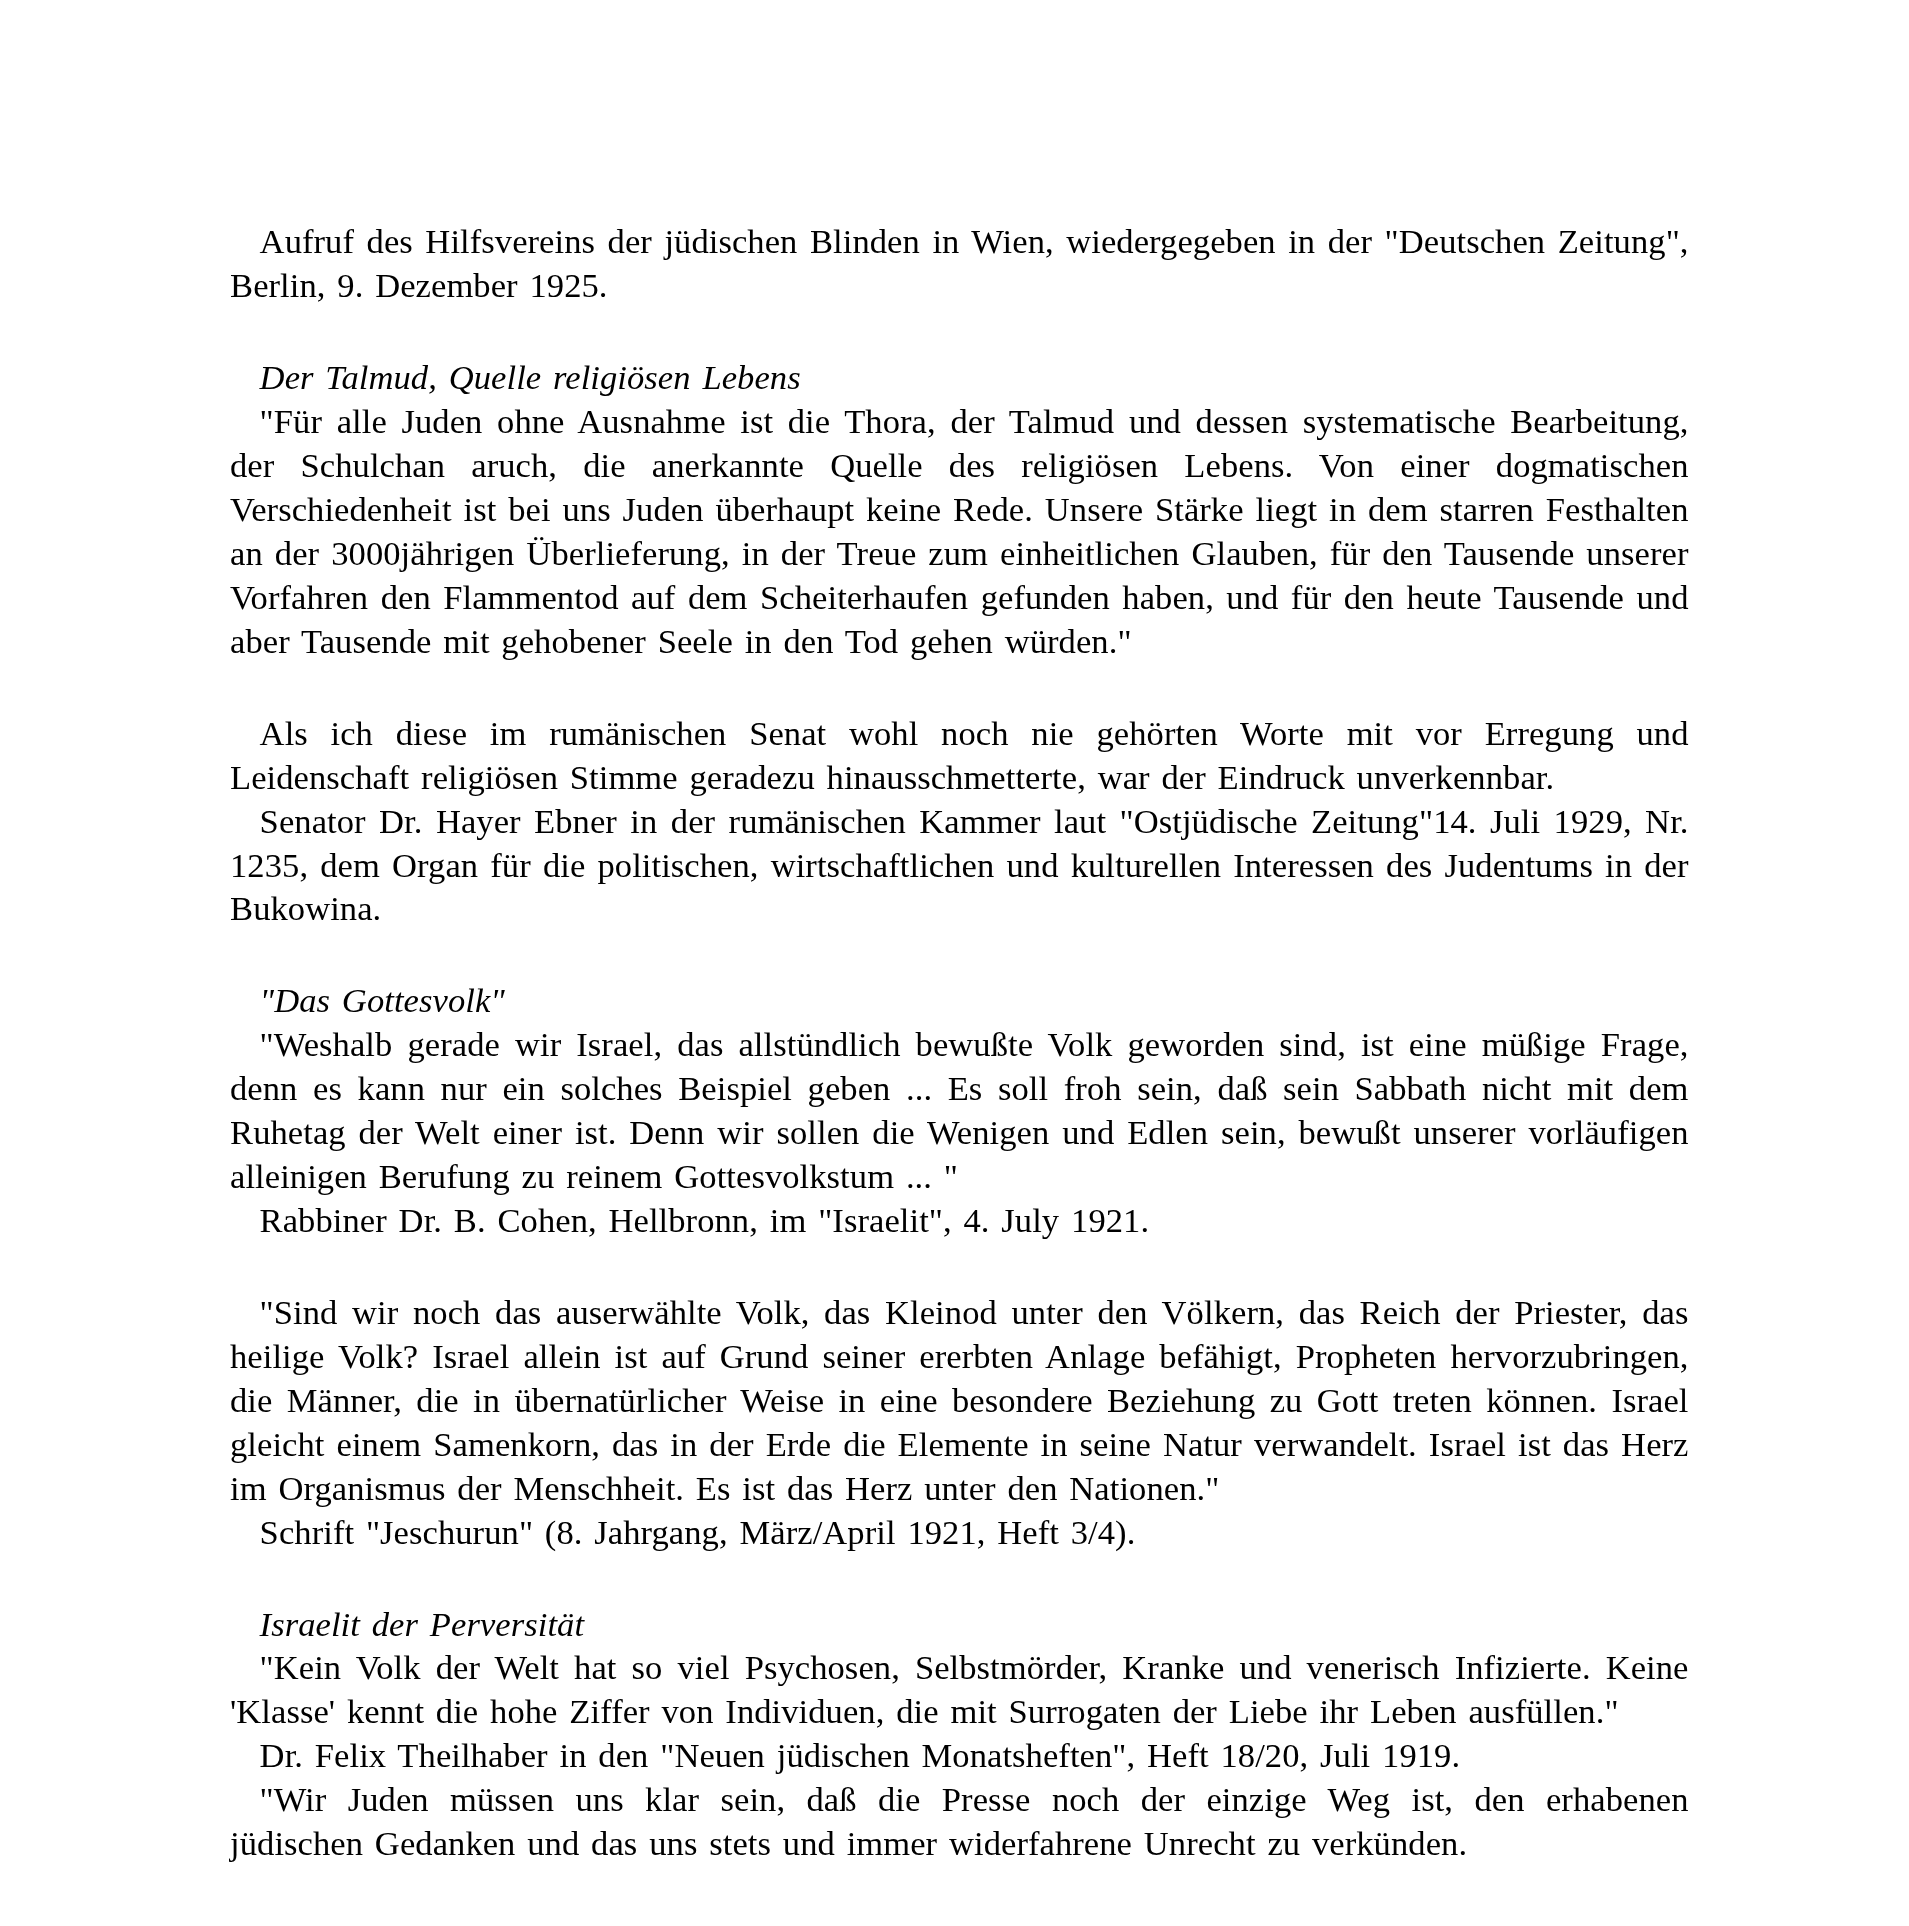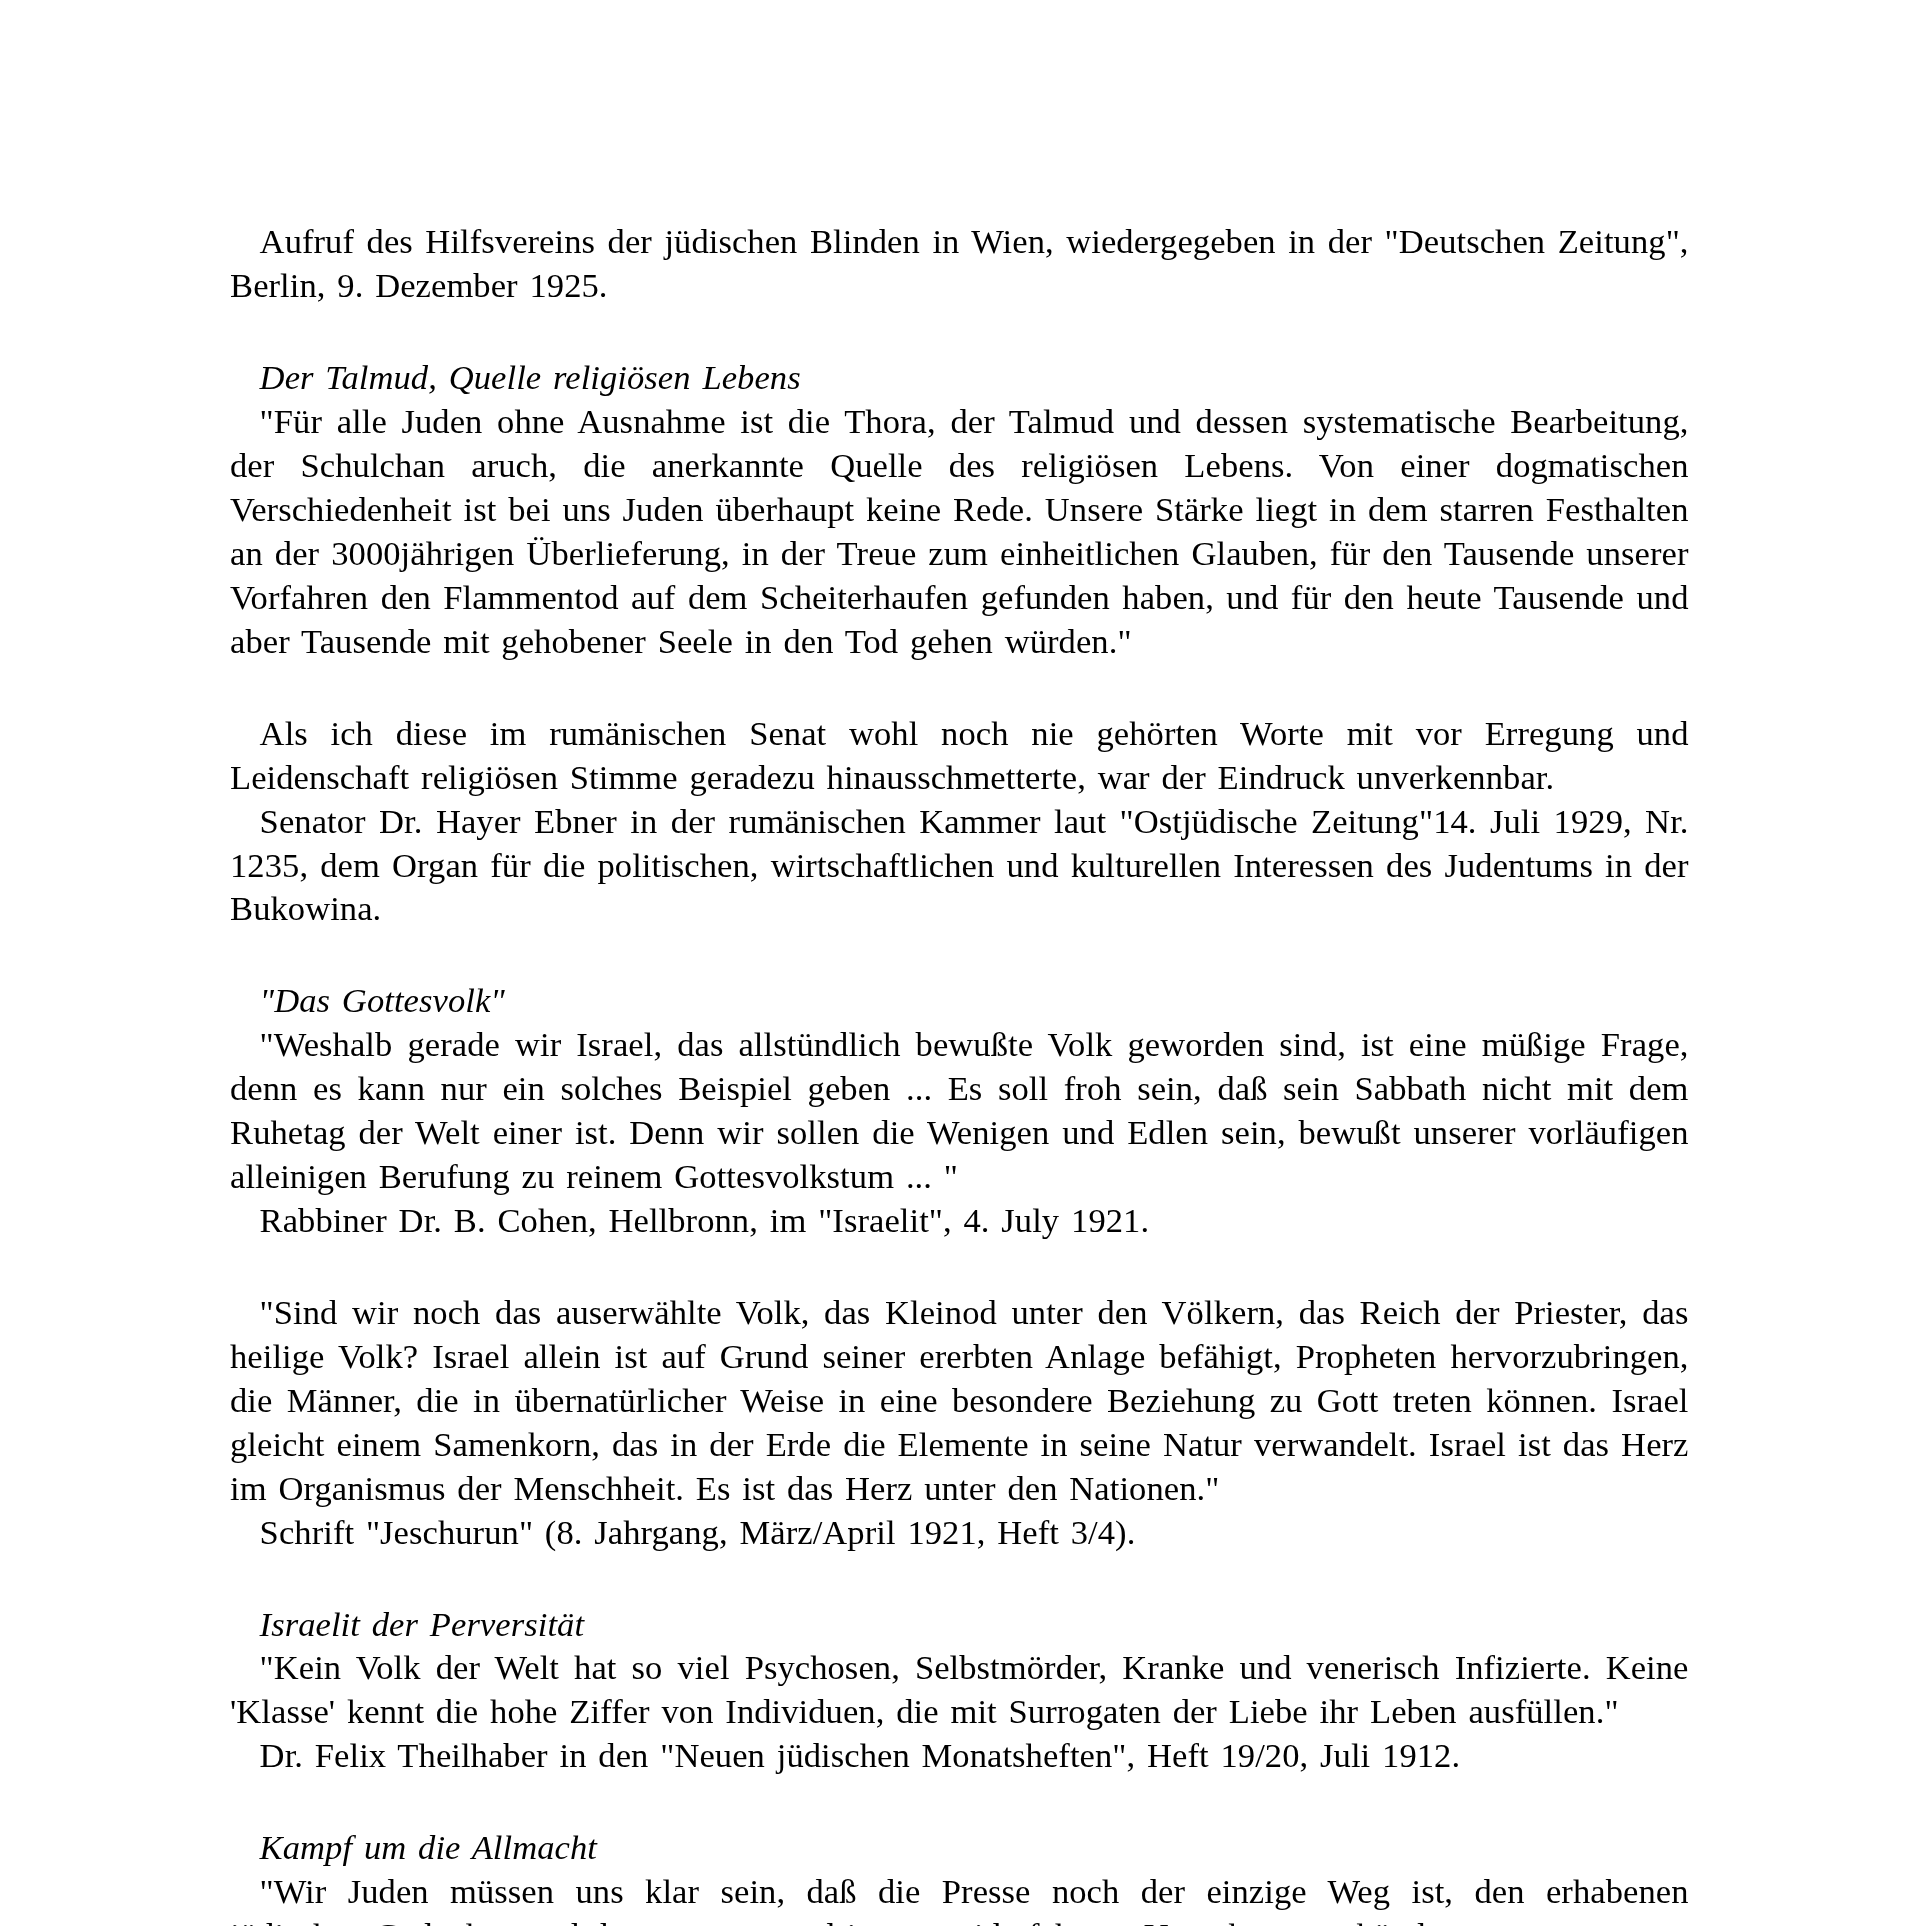"Dr. Felix Theilhaber in den" p.block-citation { text: 19/20, Juli 1912 -> 18/20, Juli 1919 }
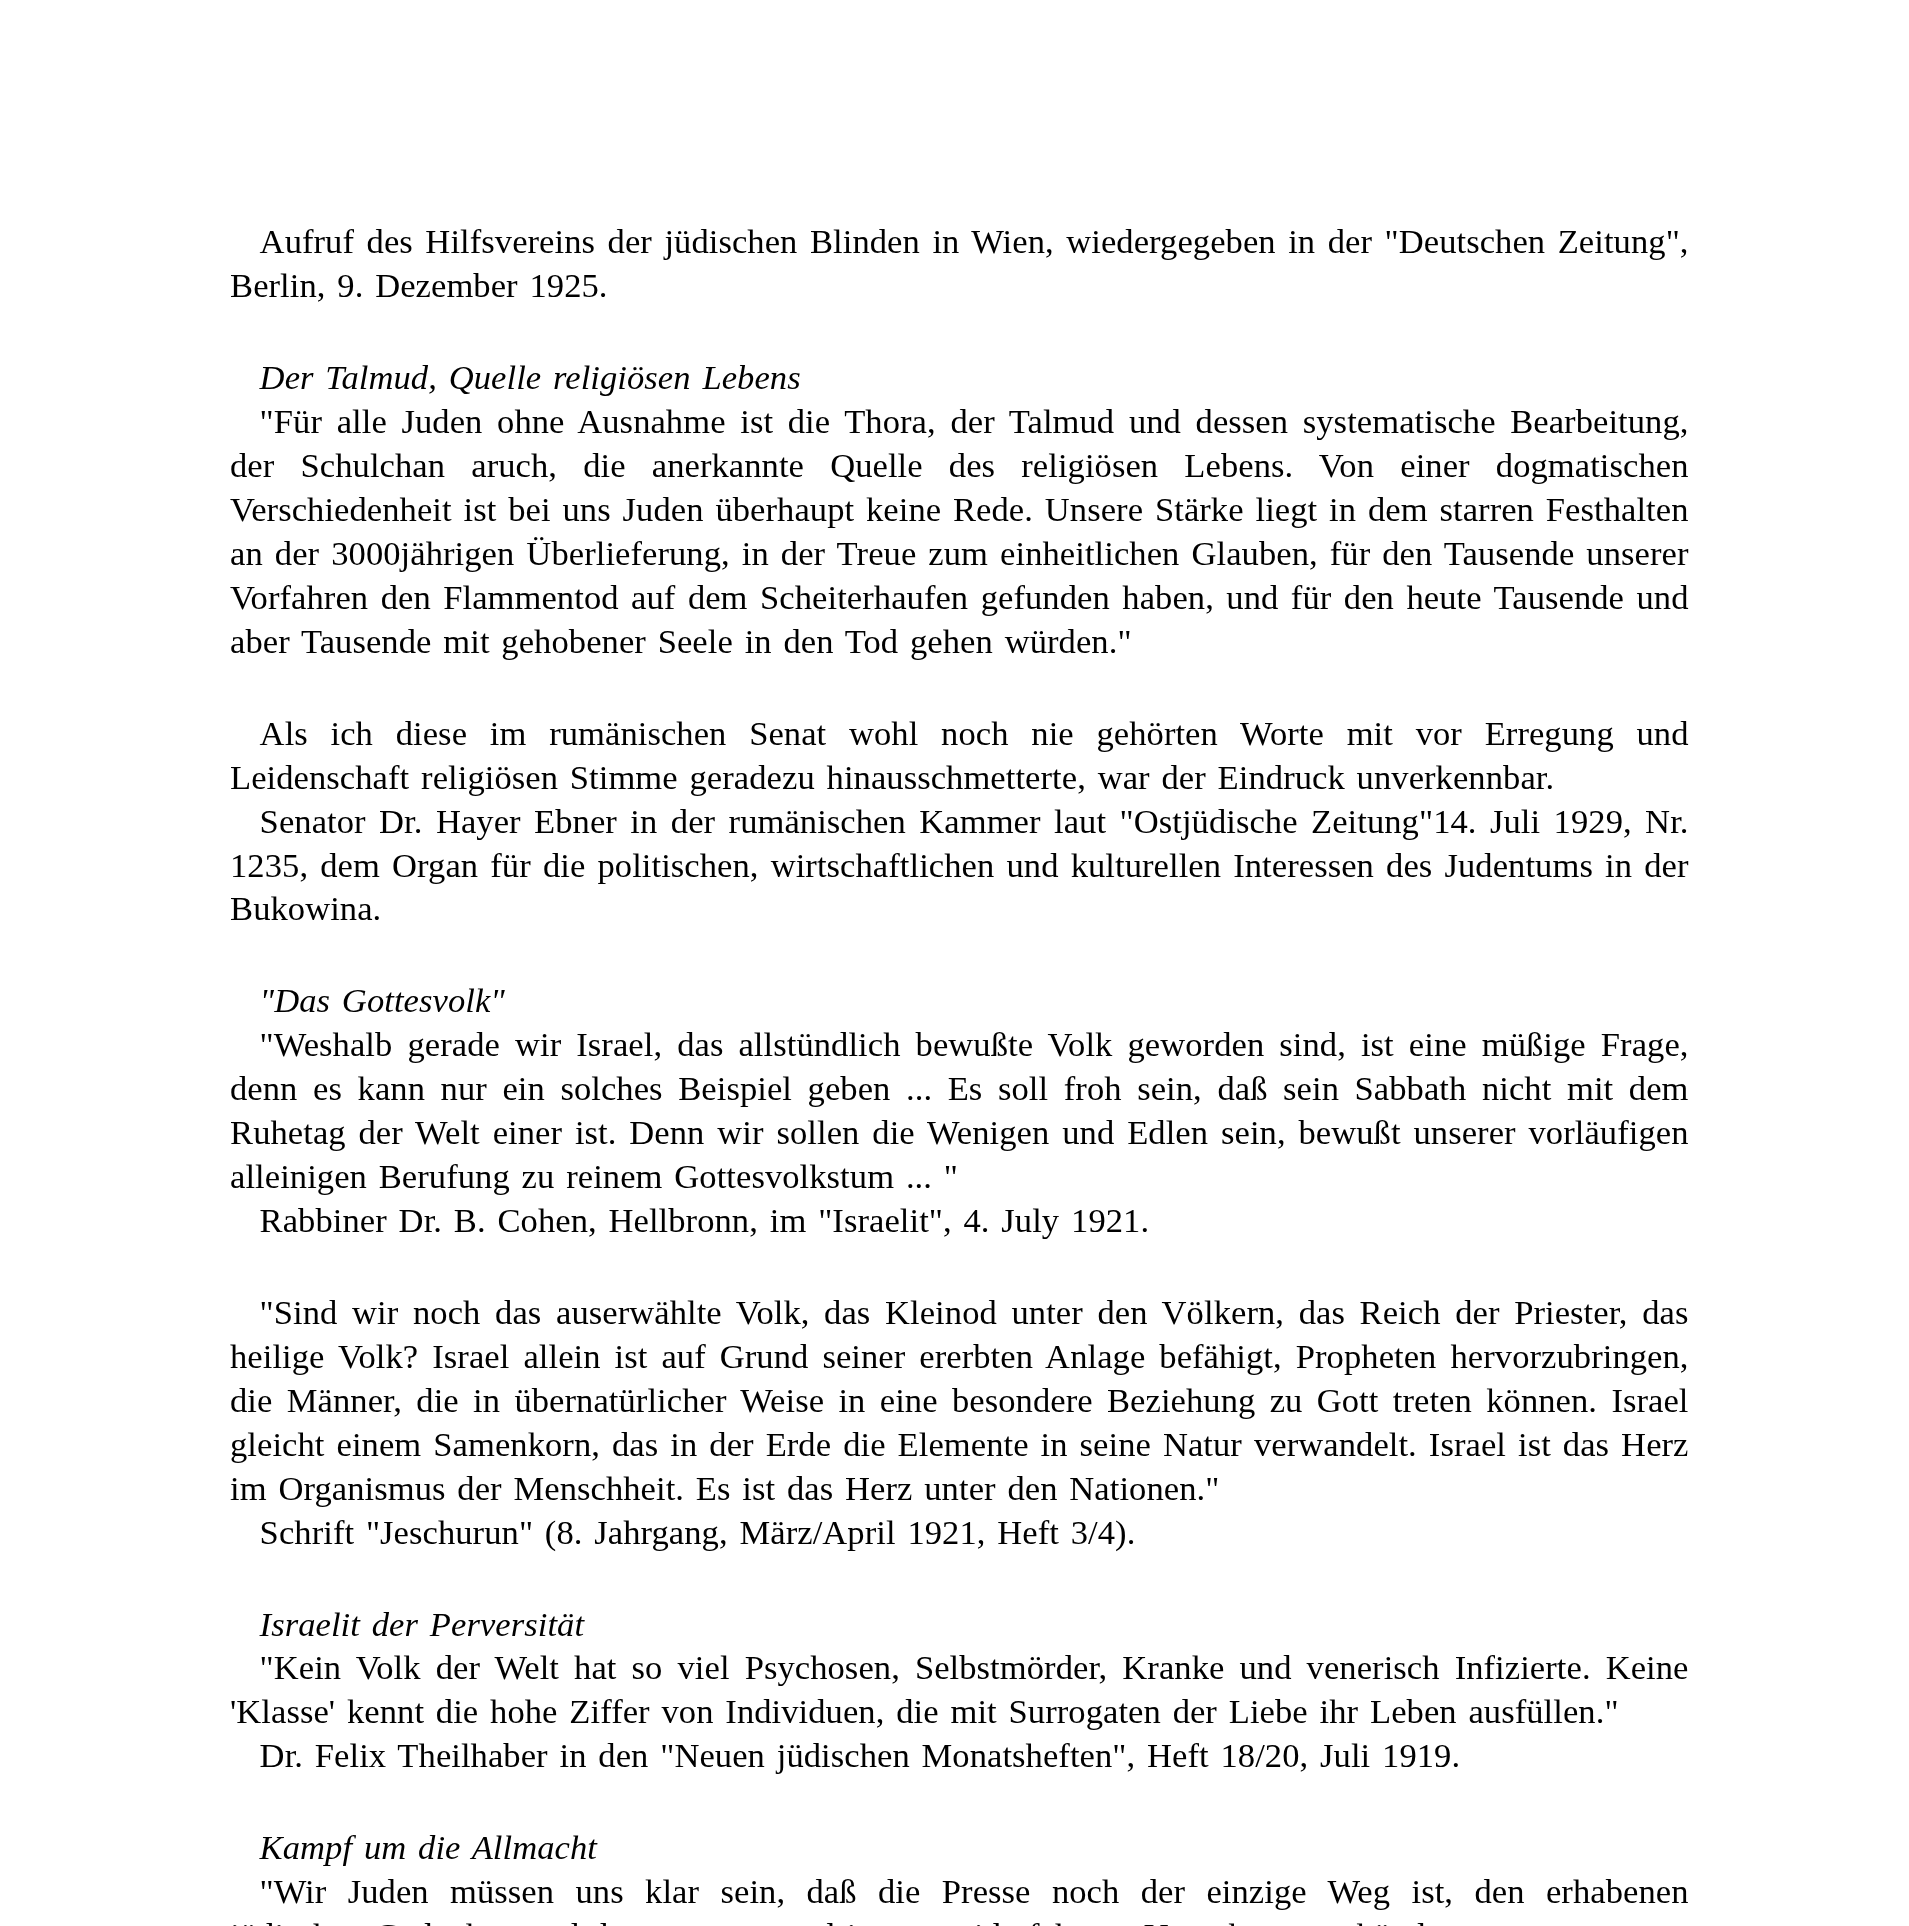"Kampf um die Allmacht" p.block-heading { html: <p>Kampf um die Allmacht</p> -> none }
